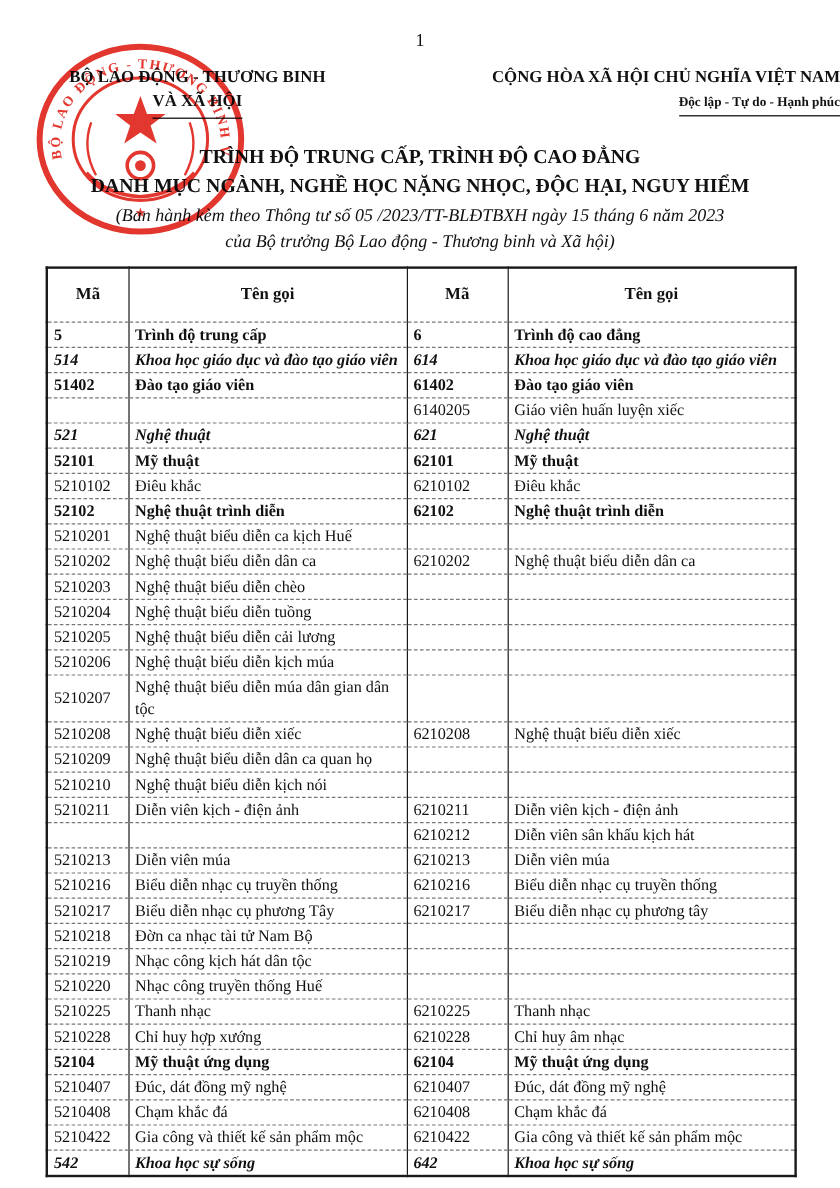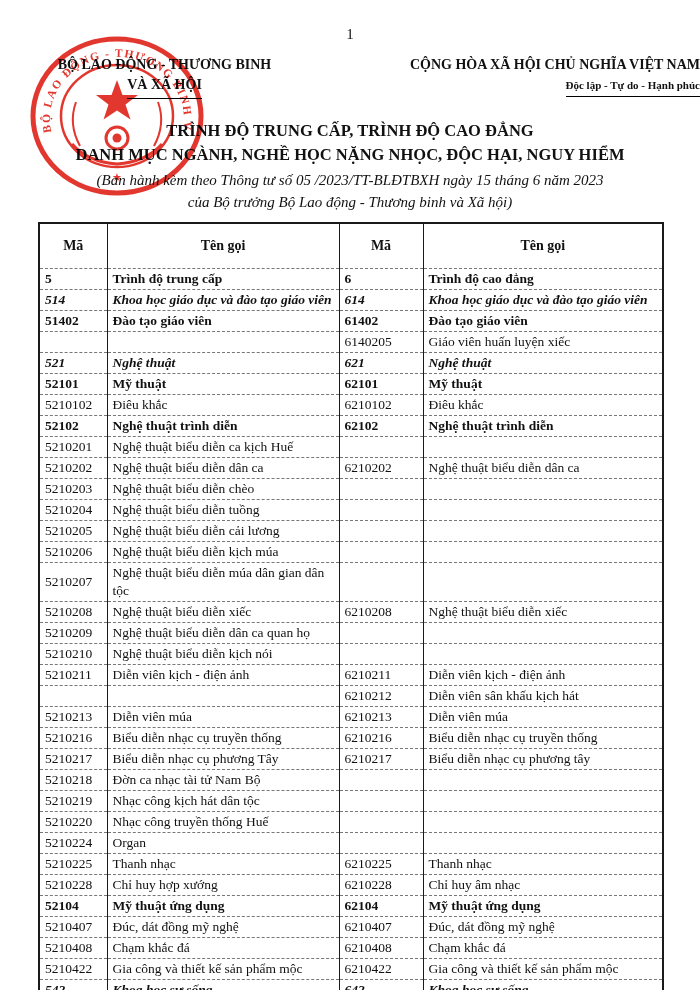"5210224" tr.row-n { html: <tr> <td>5210224</td> <td>Organ</td> <td></td> <td></td> </tr> -> none }
